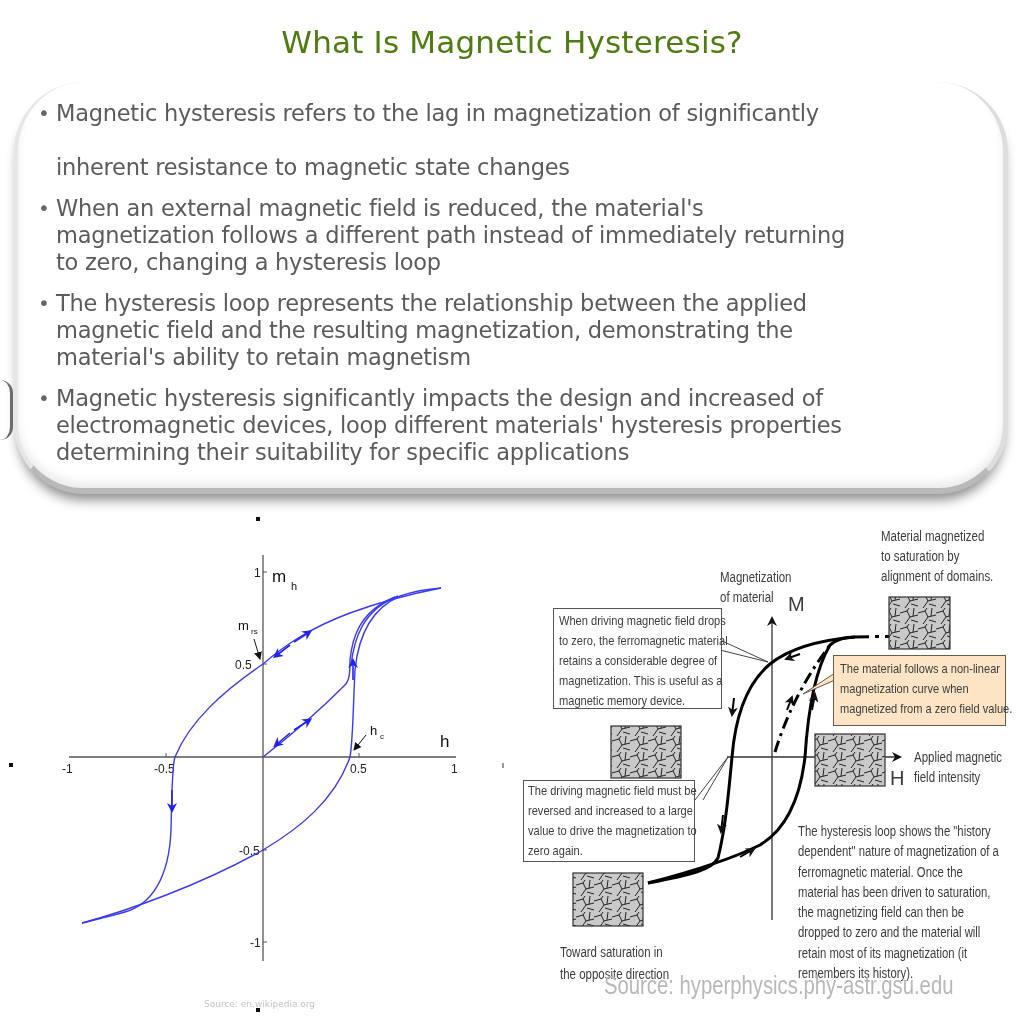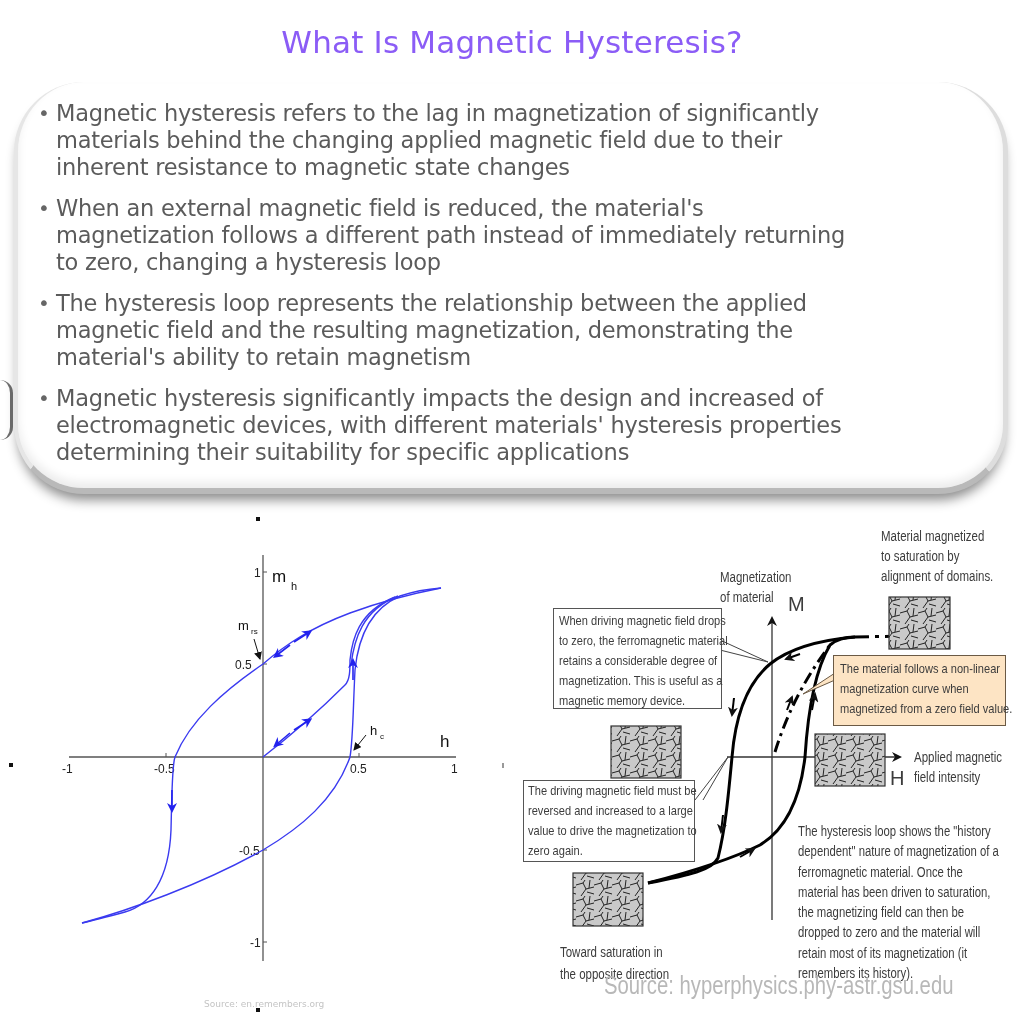"What Is Magnetic Hysteresis?" .title { color: #8b5cf6 -> #4d7c0f }
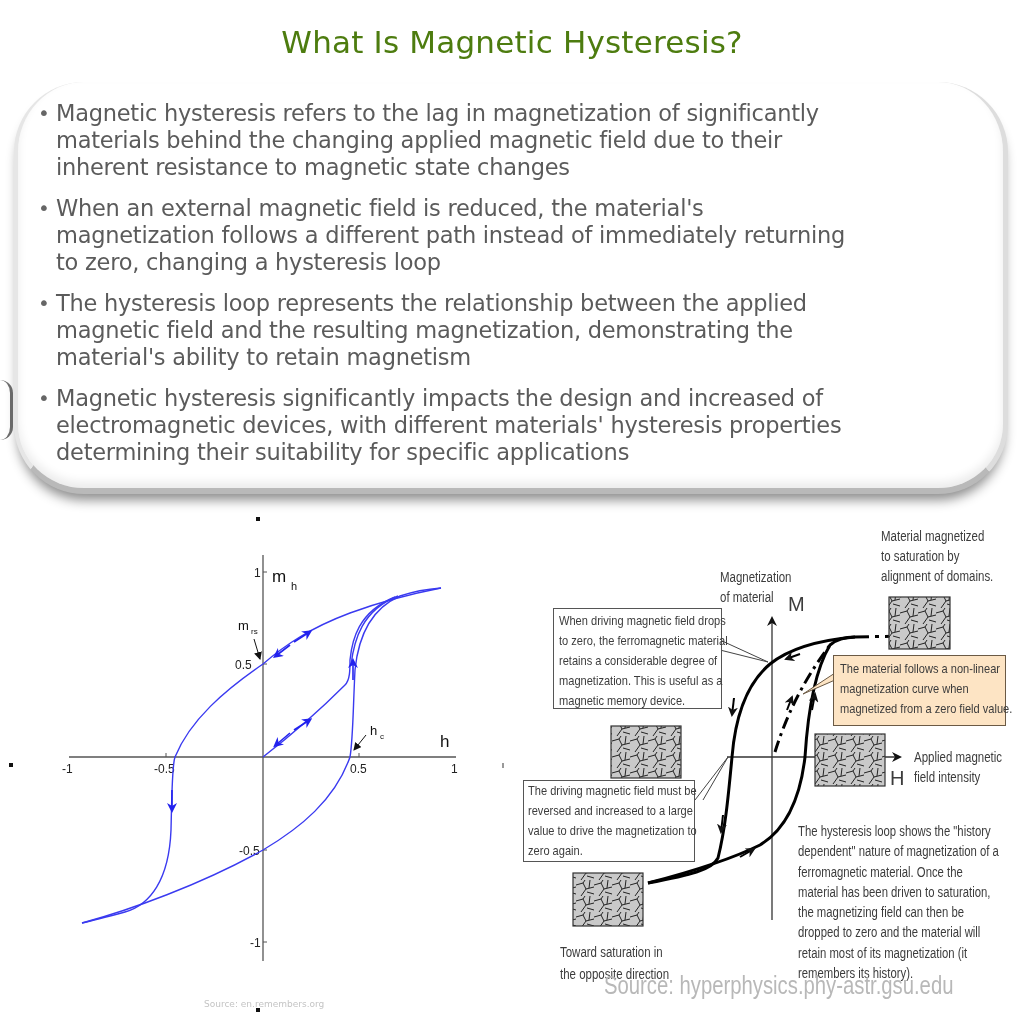"materials behind the changing applied" span { html: <span>materials behind the changing applied magnetic field due to their</span> -> none }
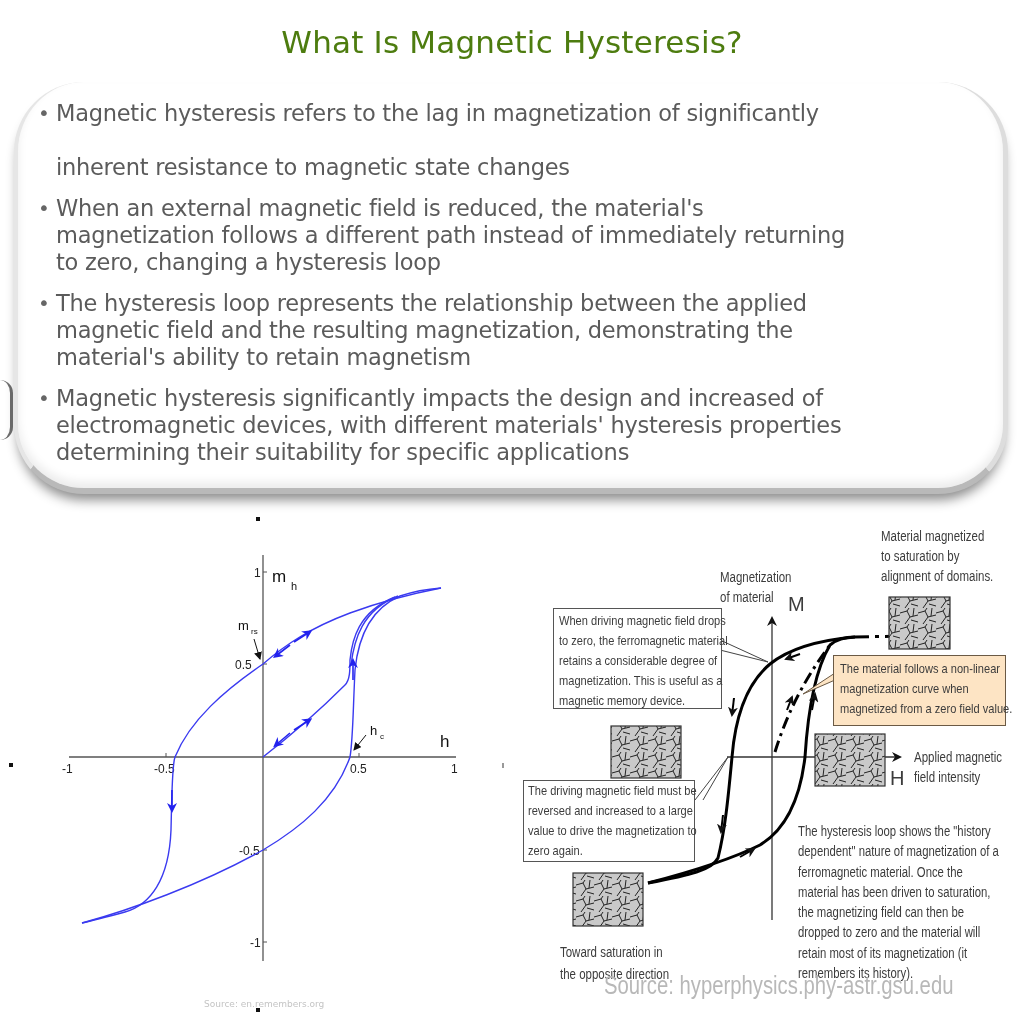"electromagnetic devices, with different" span { text: with -> loop }
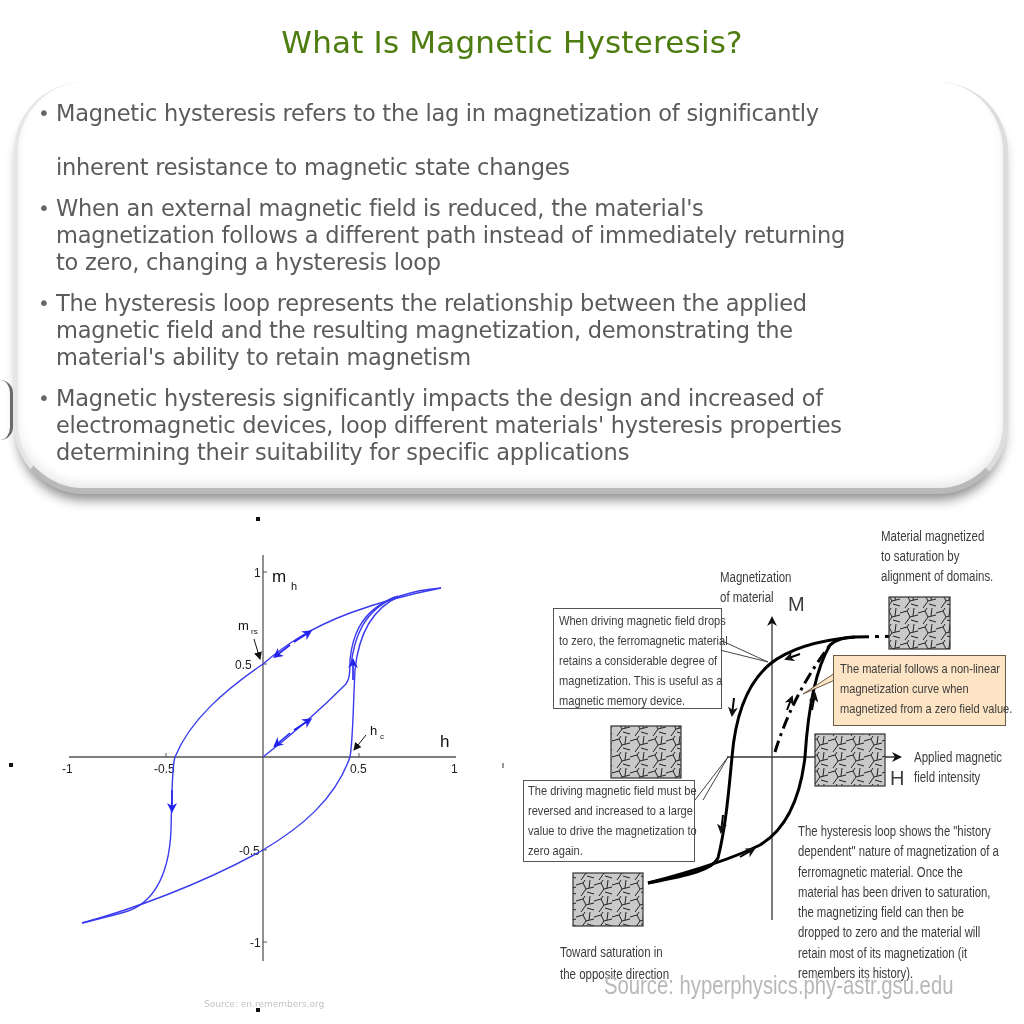"Source: en.remembers.org" div.src-left { text: en.remembers.org -> en.wikipedia.org }
